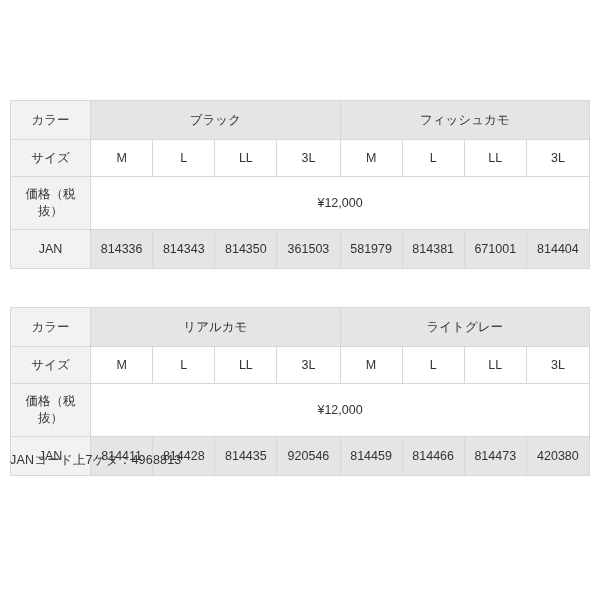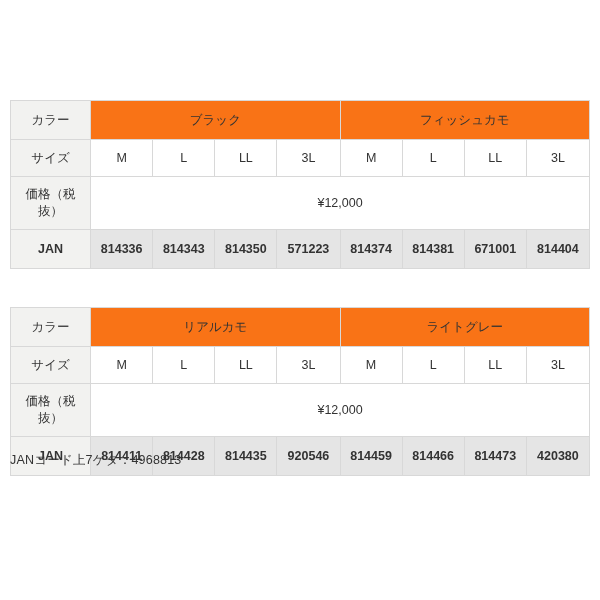"ブラック" td.colorhead { background: #f97316 -> #e5e5e5 }
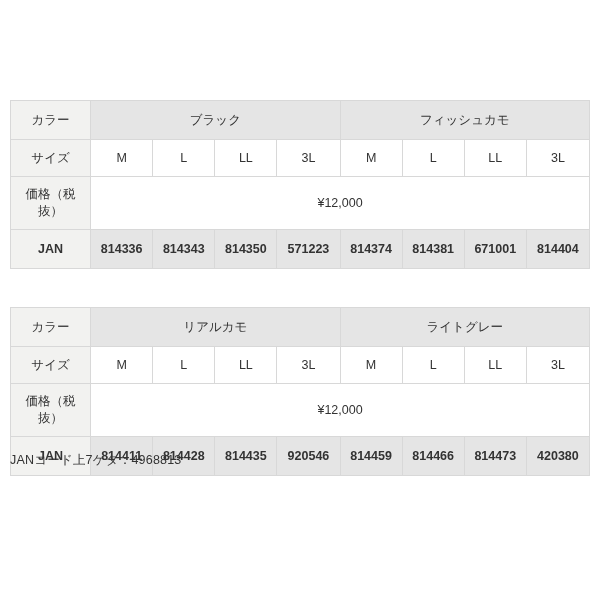"JAN" tr.row-jan td { font-weight: bold -> none }
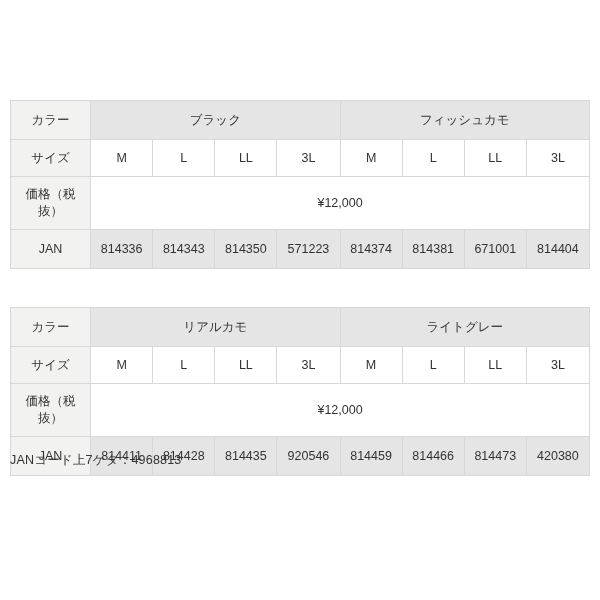"571223" td.jan { text: 571223 -> 361503 }
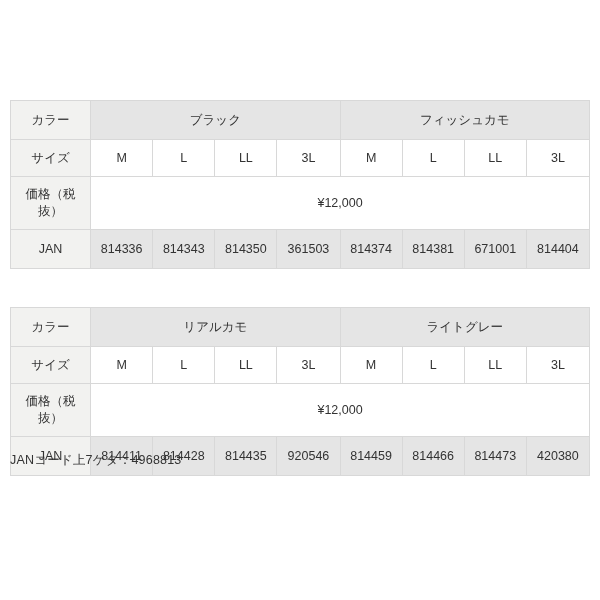"814374" td.jan { text: 814374 -> 581979 }
